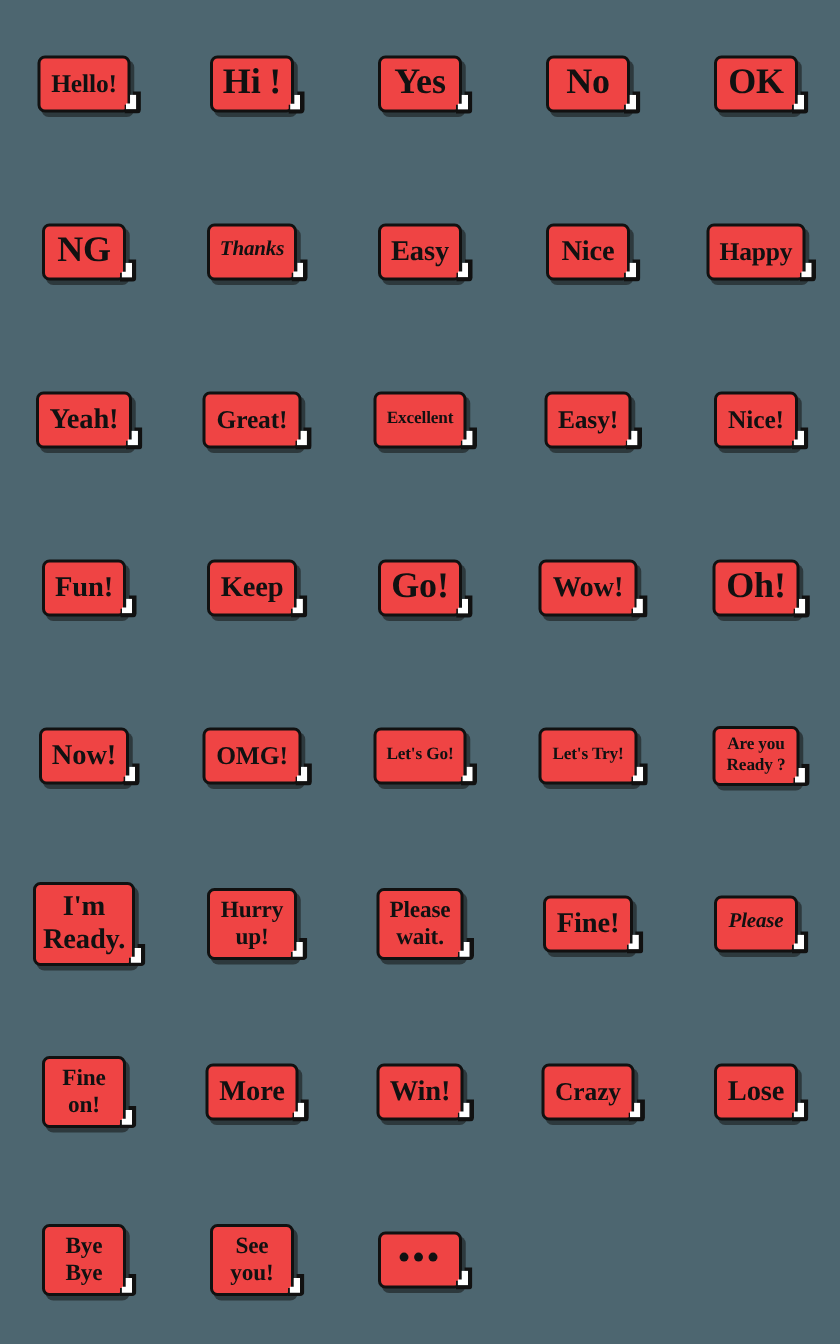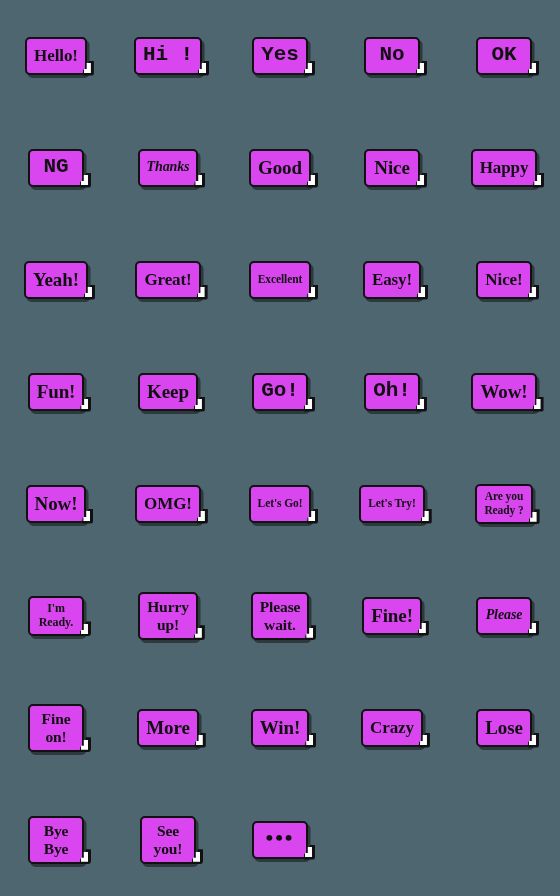"Hello!" .bubble { background: #d946ef -> #ef4444 }
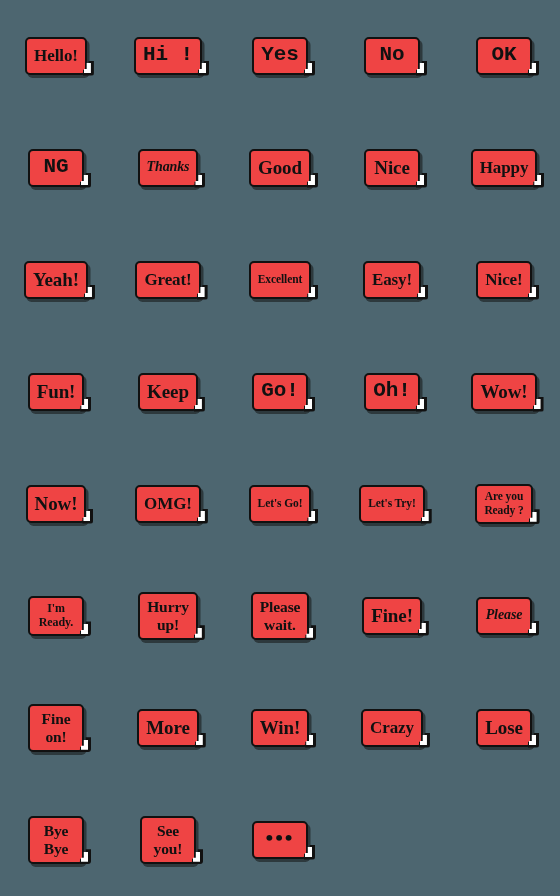"Hi !" .sz-xl { font-family: Liberation Mono, monospace -> none; font-size: 21px -> 24px }
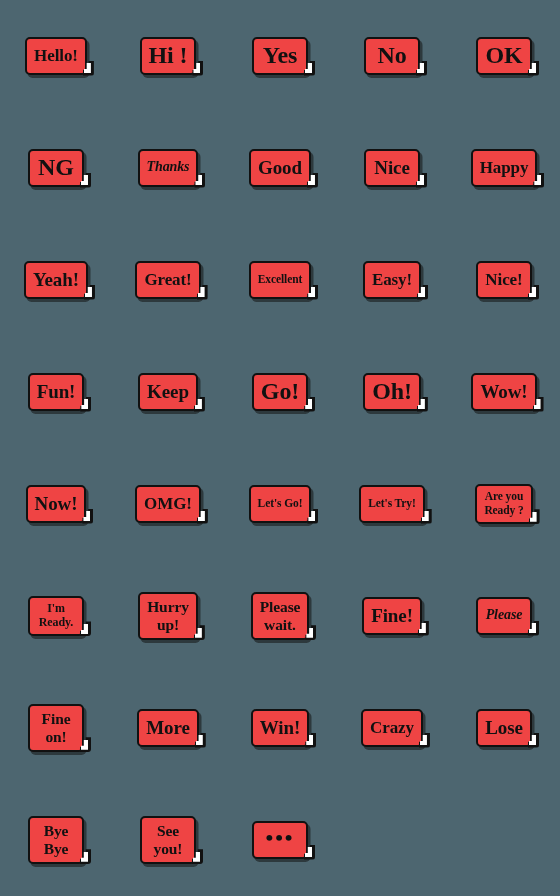"Good" span.bubble-text { text: Good -> Easy }
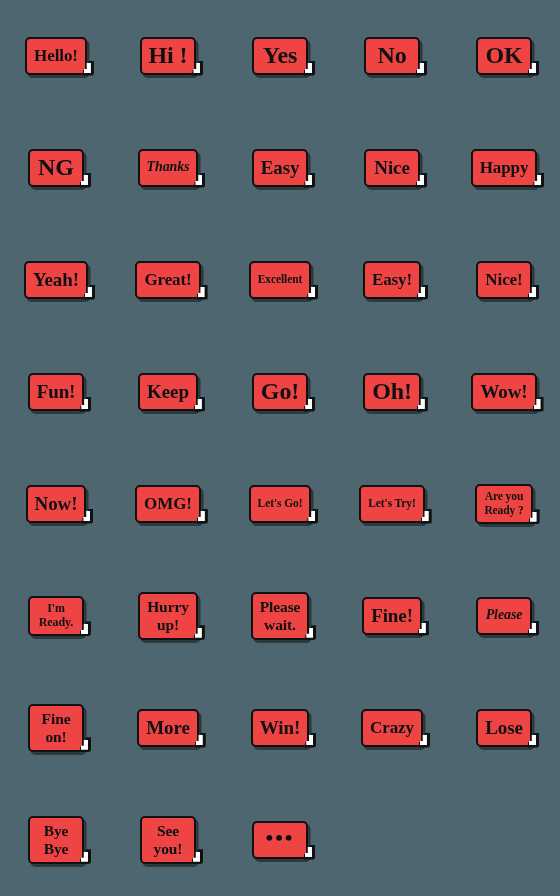"Oh!" div.sticker-cell { order: before "Wow!" -> after "Wow!" }
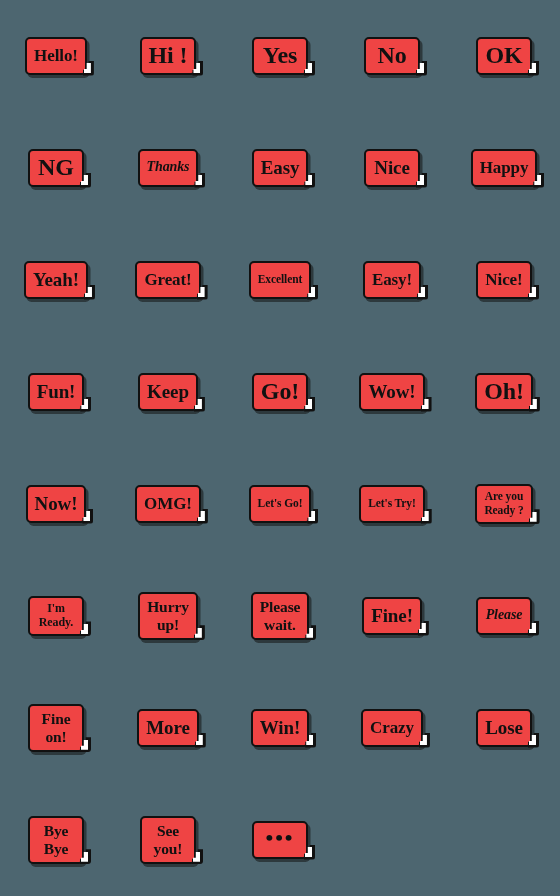"I'm" .sz-two-md { font-size: 12px -> 19px }
